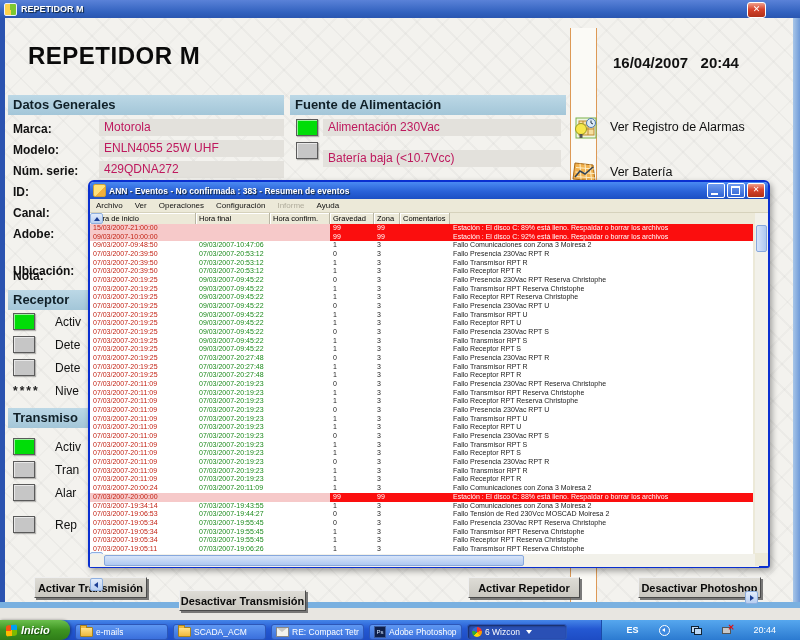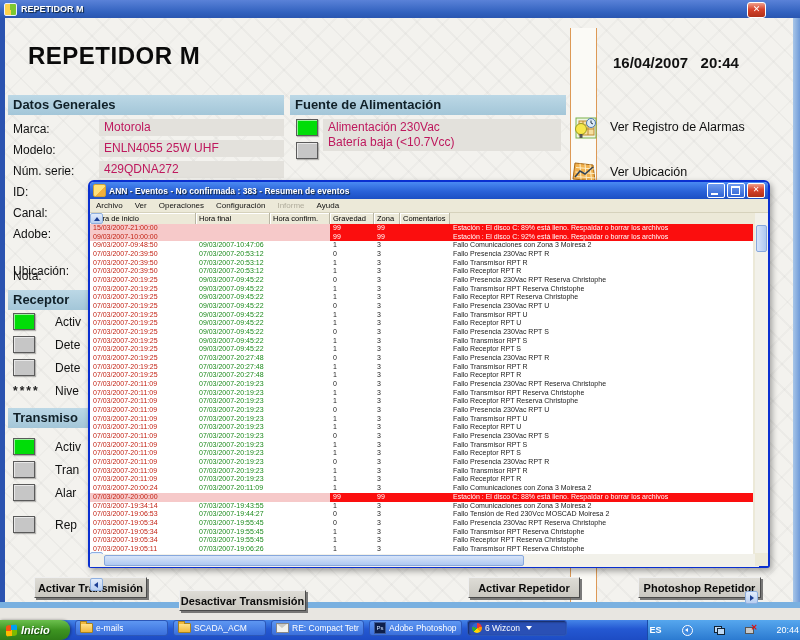"Marca:" .fld-label { font-weight: normal -> bold }
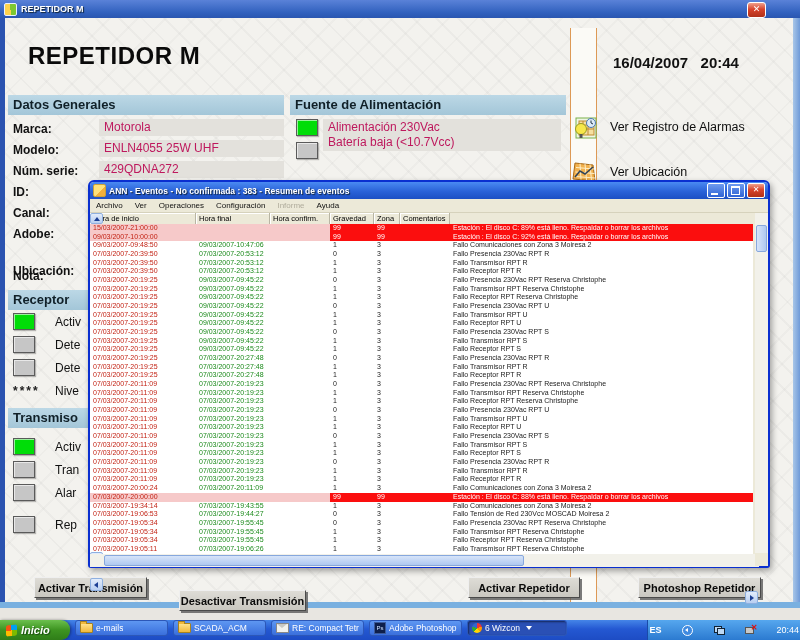"Batería baja (<10.7Vcc)" div.abs { top: 134px -> 150px }
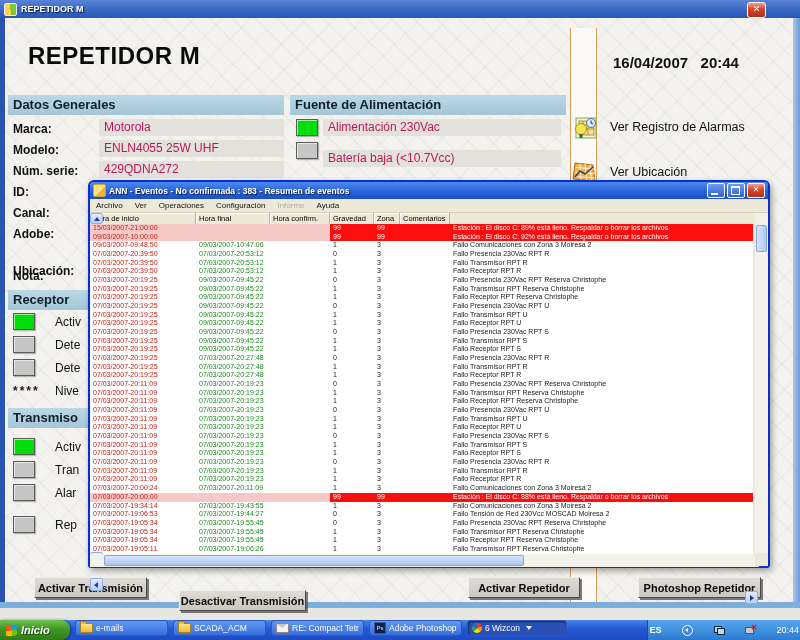"Ver Ubicación" div.abs { text: Ubicación -> Batería }
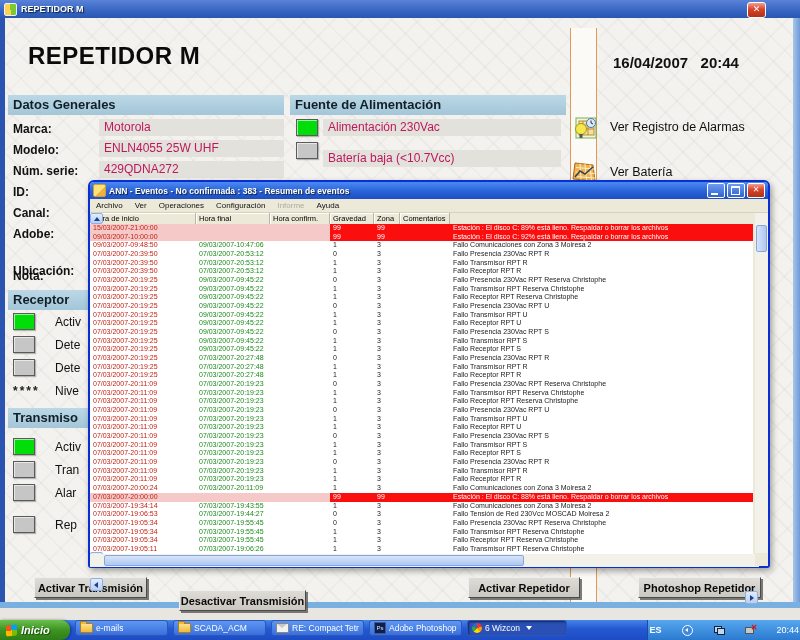"Photoshop Repetidor" div.abs { text: Photoshop Repetidor -> Desactivar Photoshop }
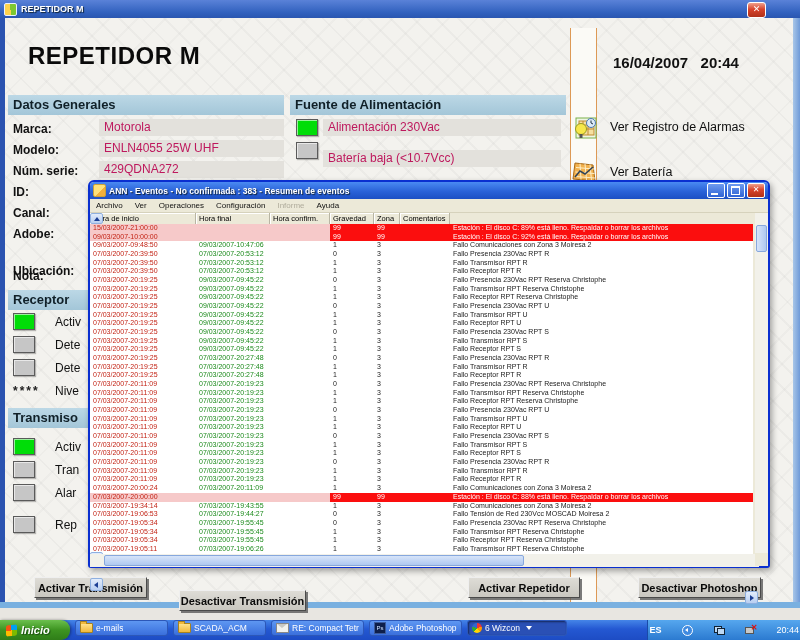"Inicio" #taskbar { align-items: flex-start -> flex-end }
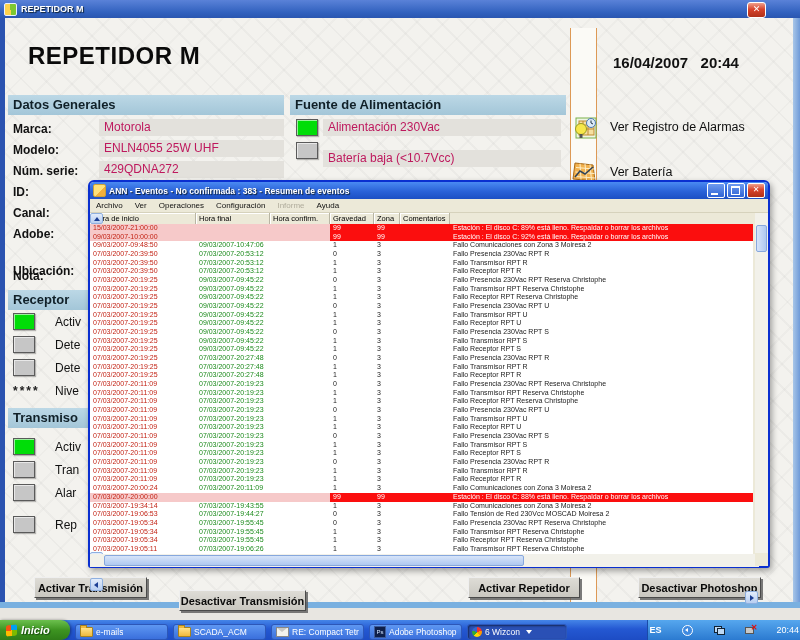"ES" #tray { padding: 0 1px -> 0 24px }
